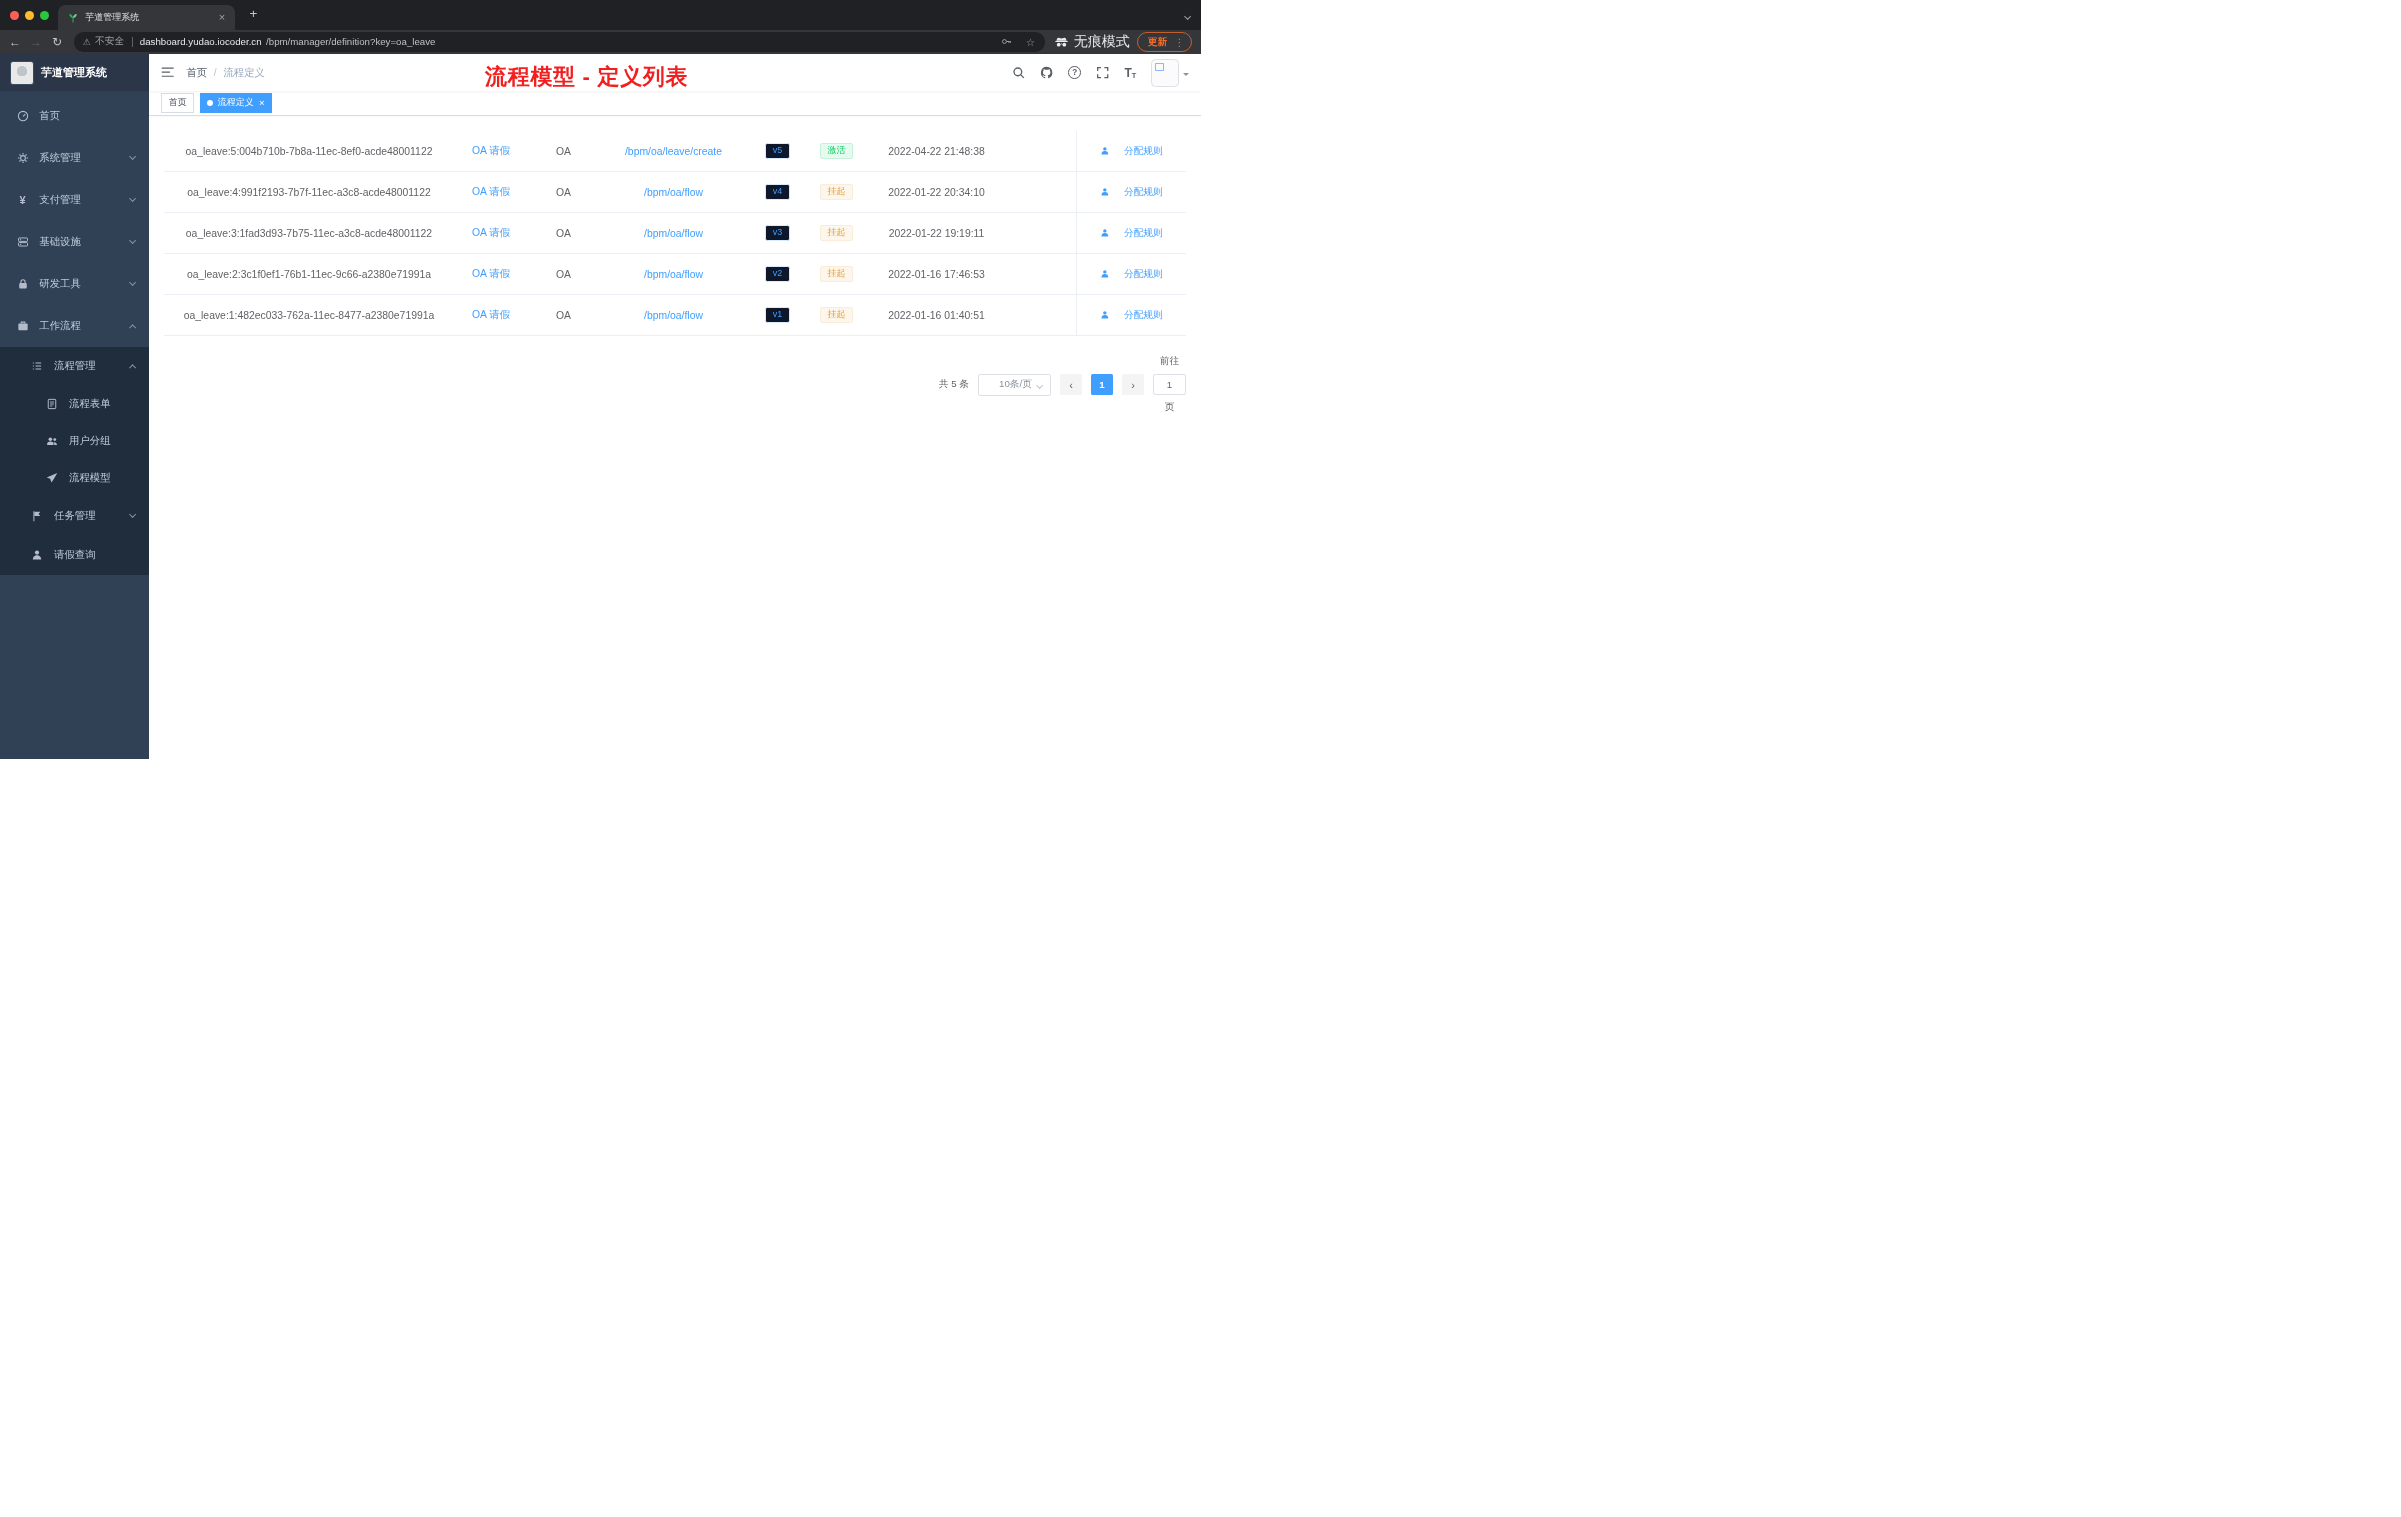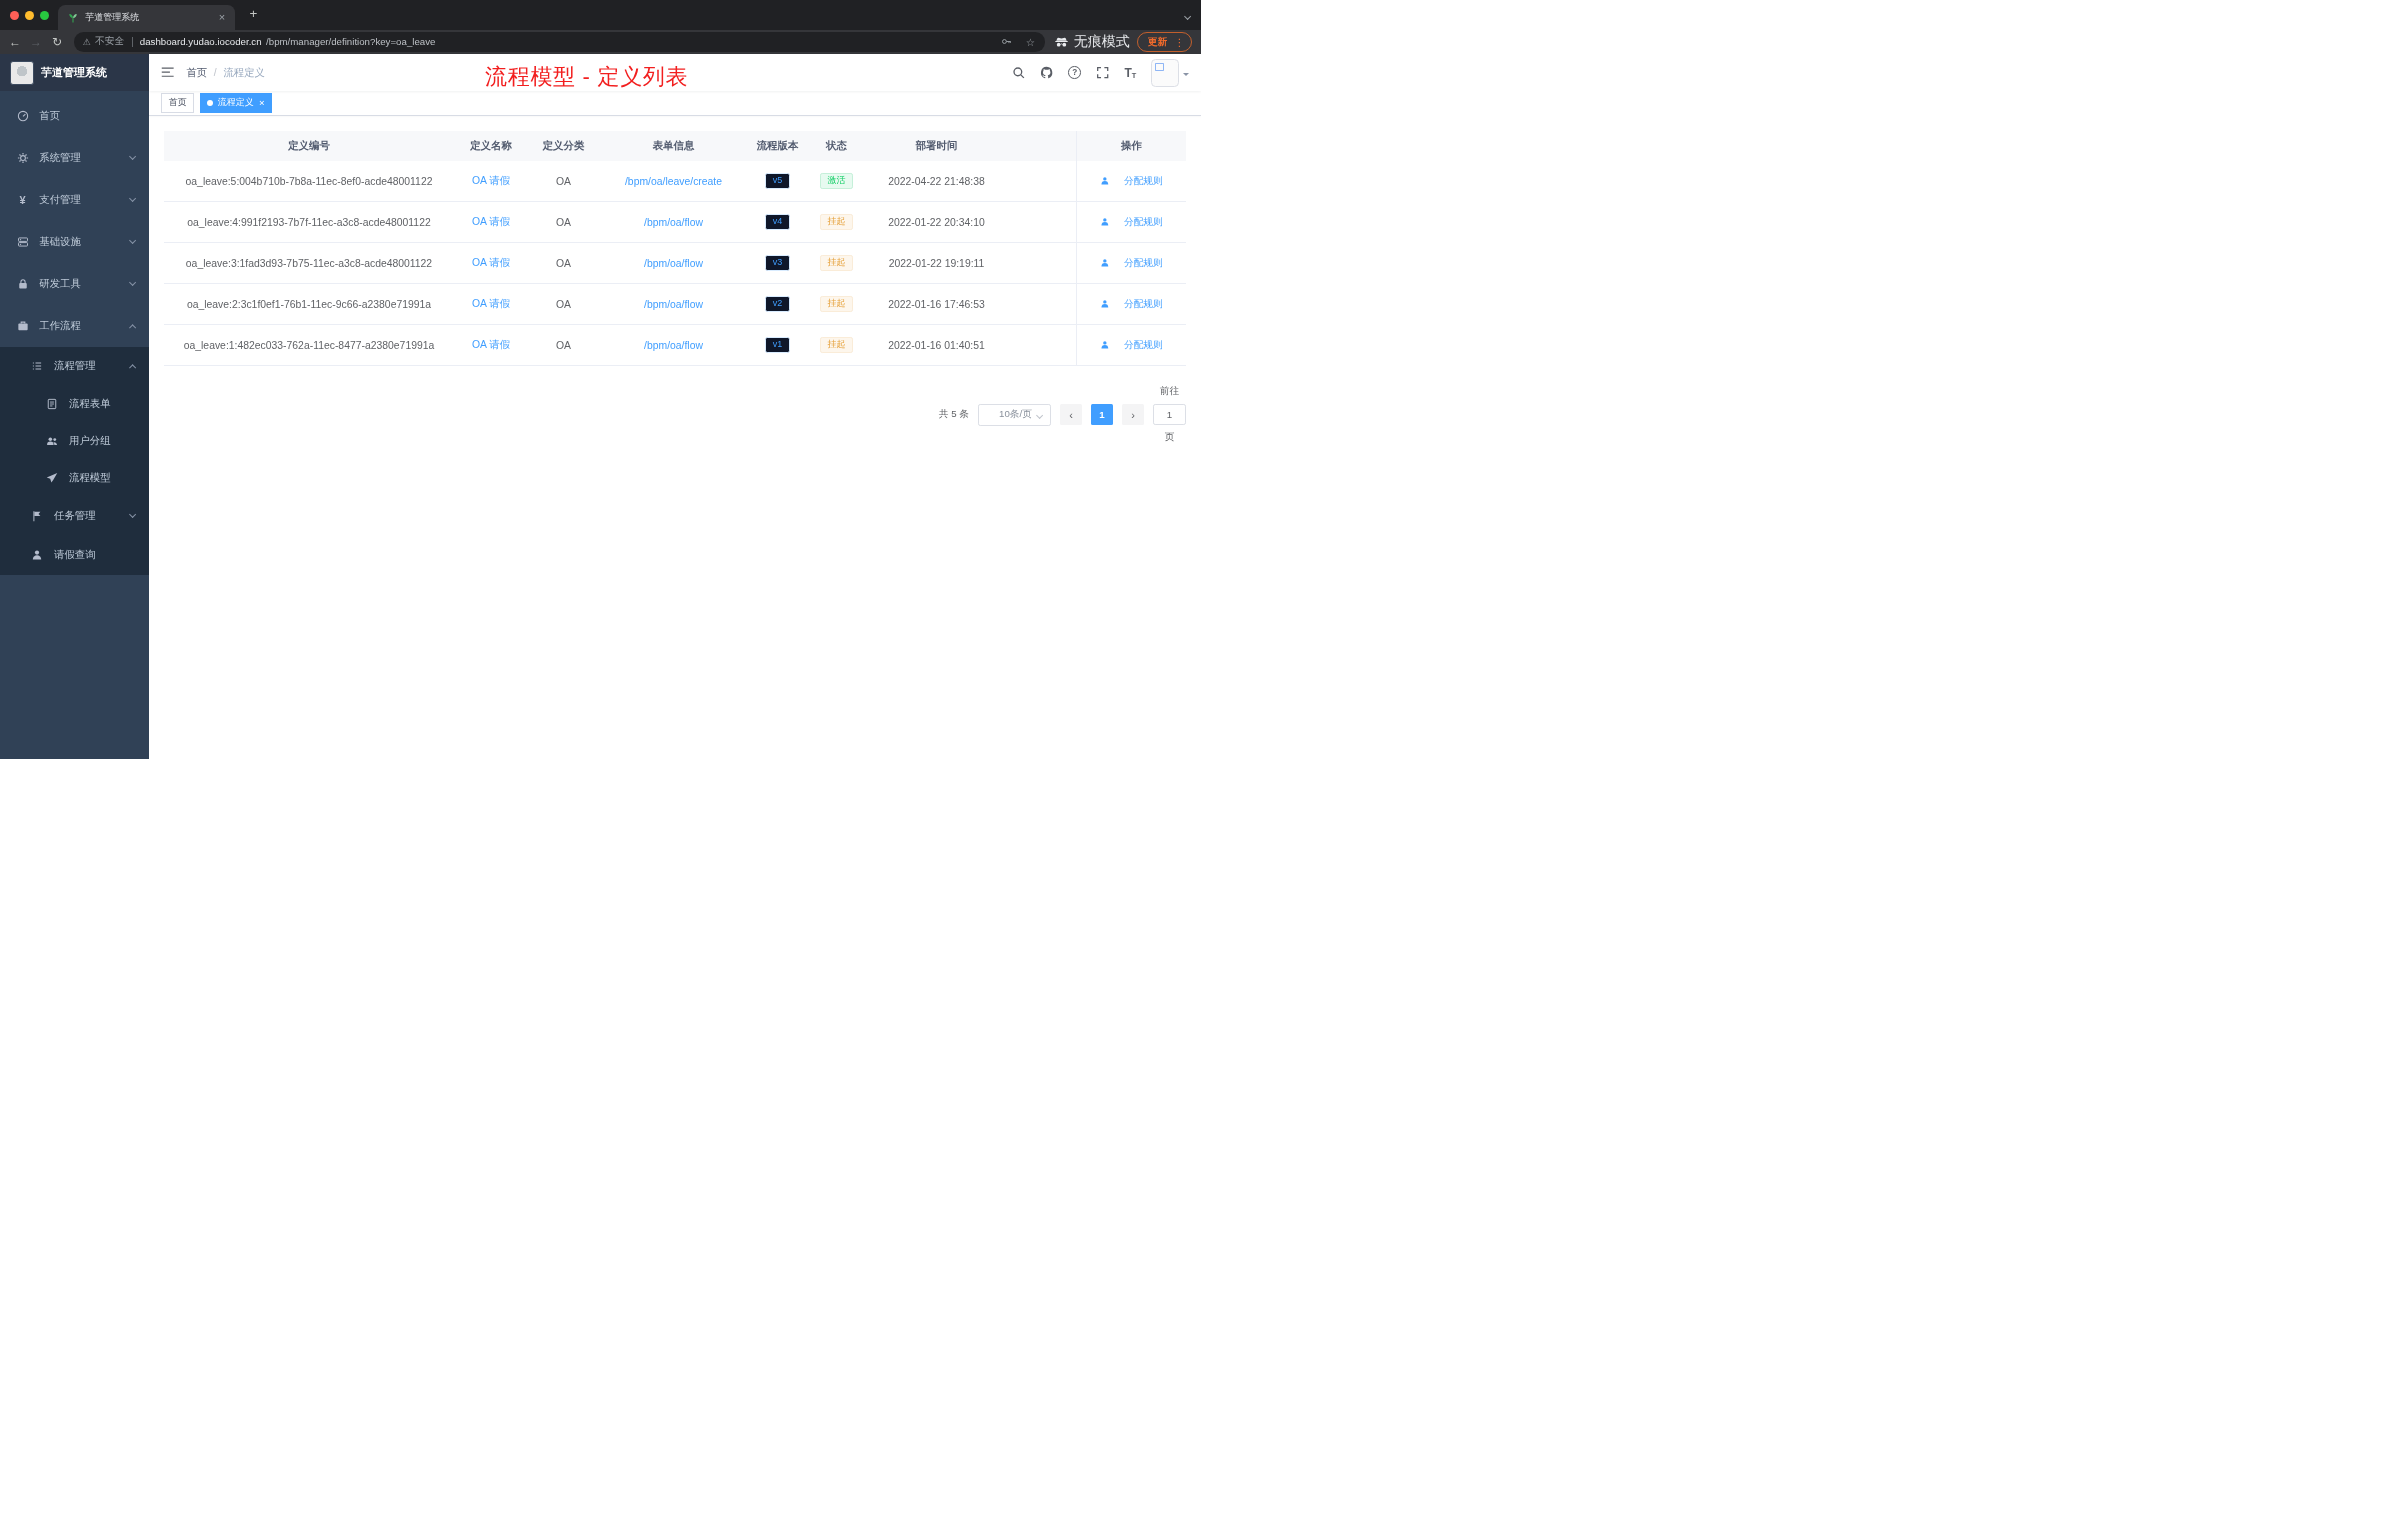"流程模型 - 定义列表" .annotation { font-weight: 400 -> 700 }
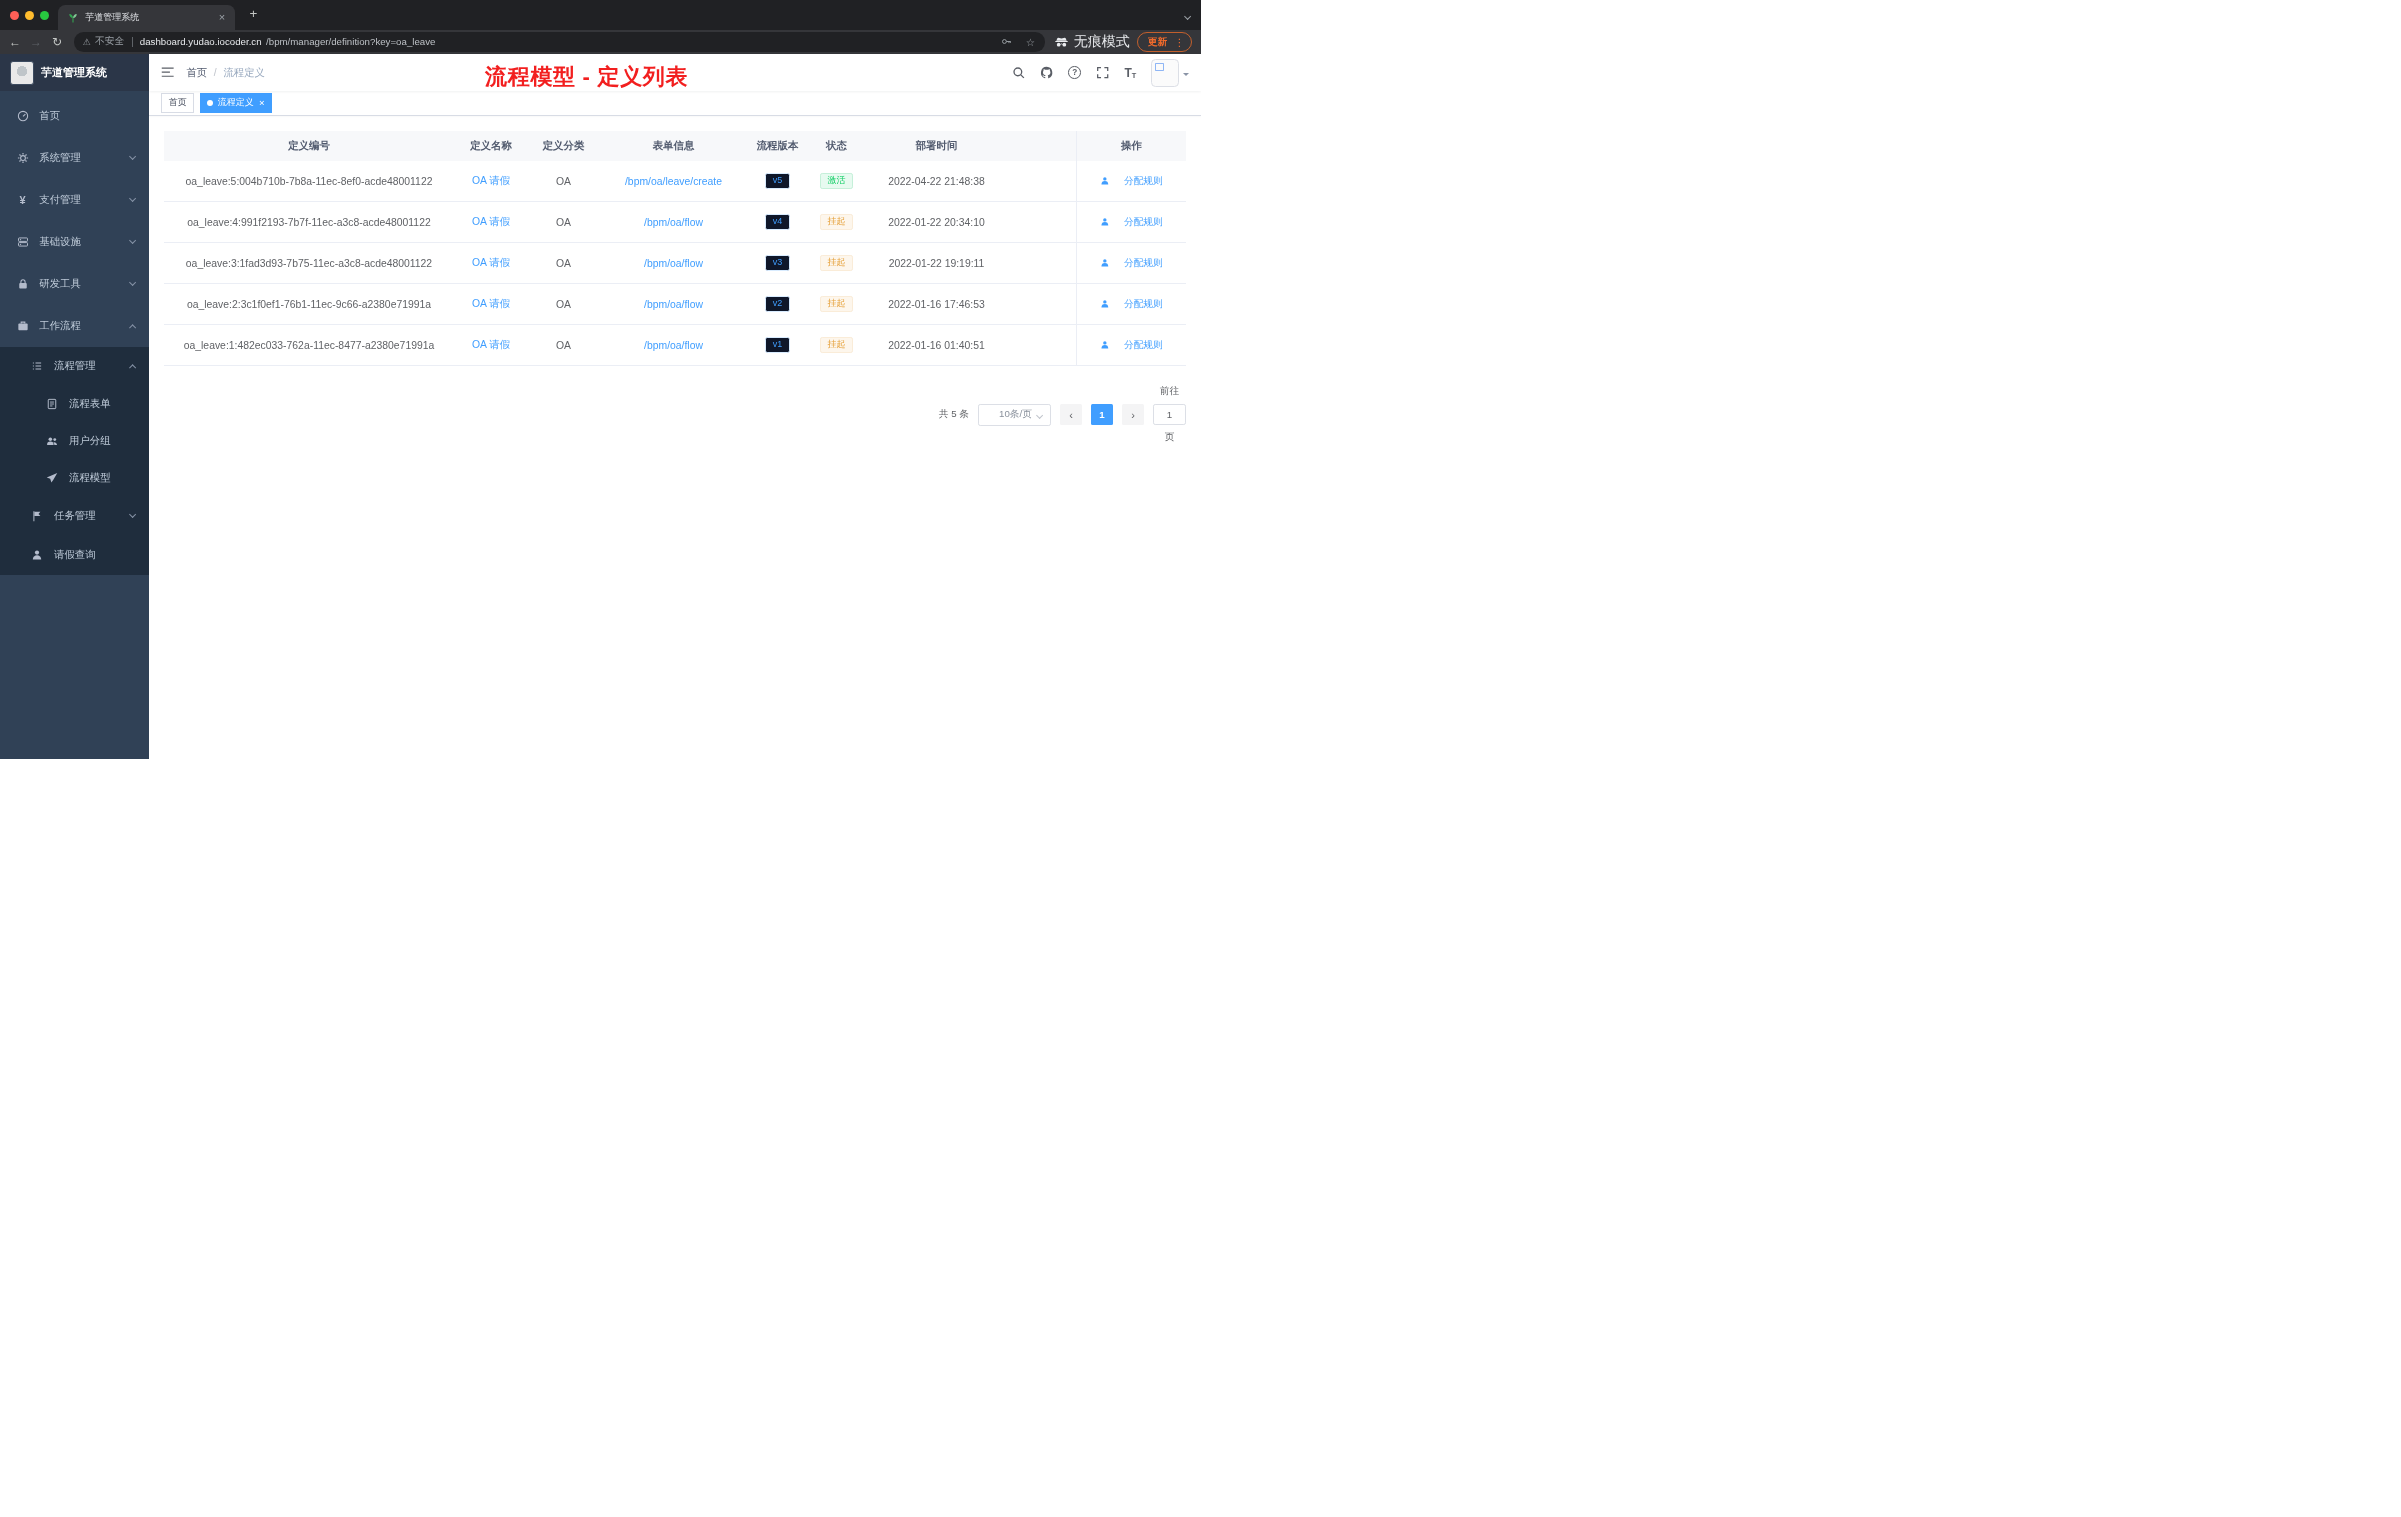"定义编号" div.thead { html: <div> <span>定义编号</span> <span>定义名称</span> <span>定义分类</span> <span>表单信息</span> <span>流程版本</span> <span>状态</span> <span>部署时间</span> <span></span> <span>操作</span> </div> -> none }
